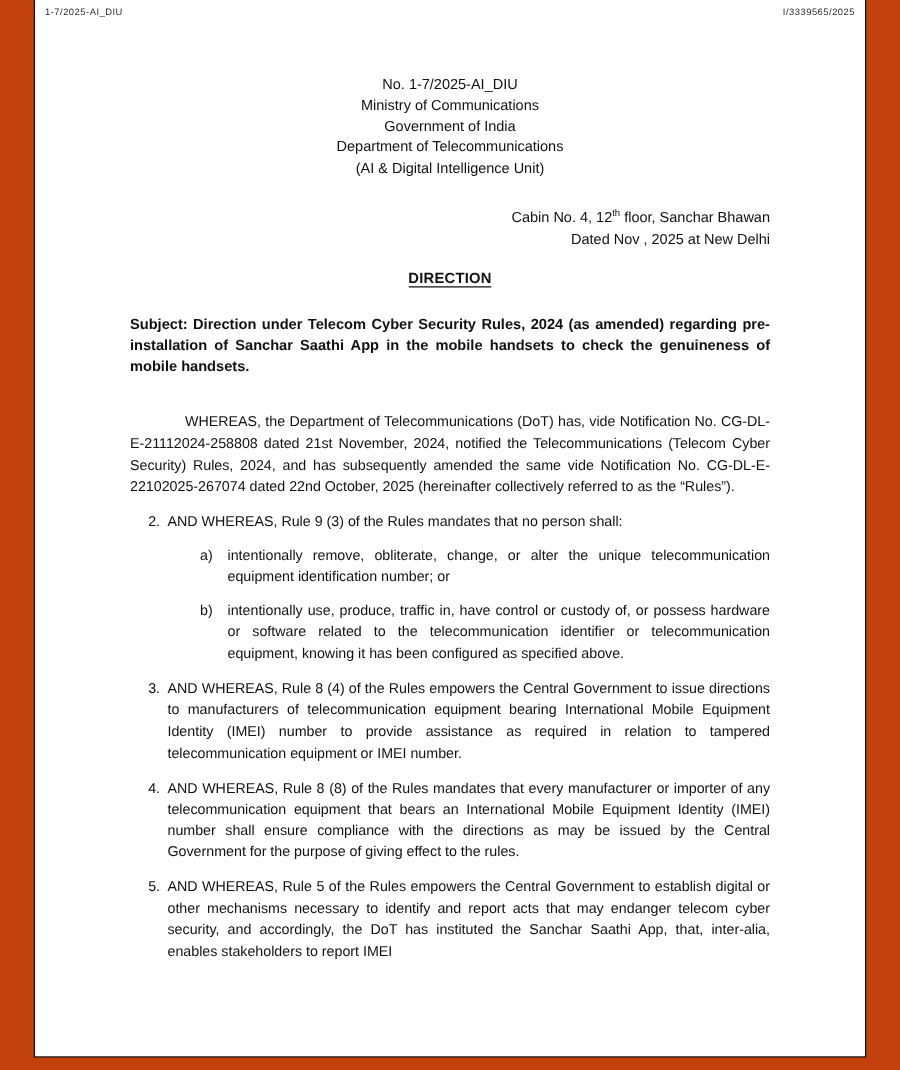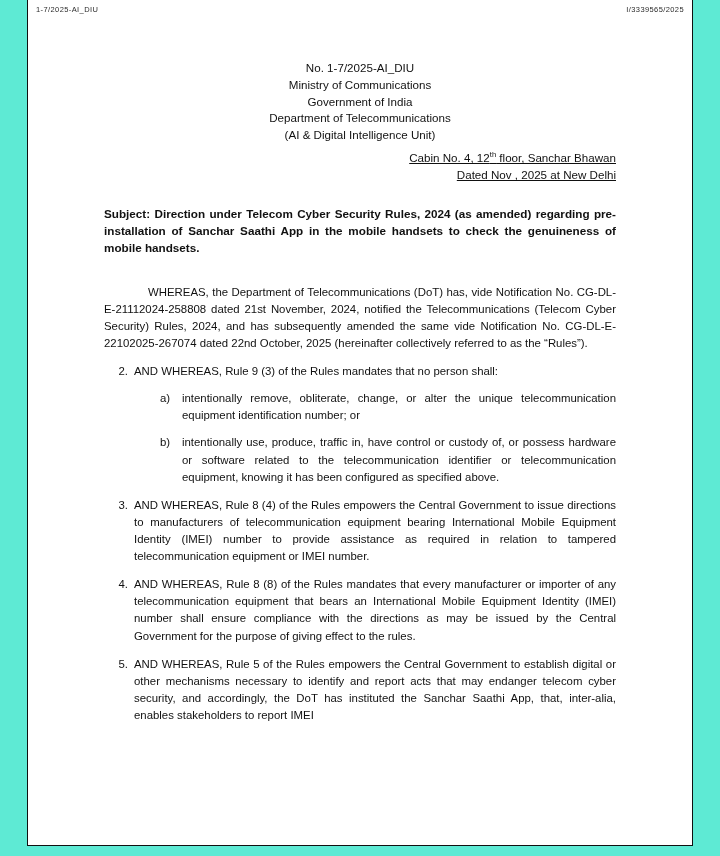"1-7/2025-AI_DIU" .page-wrap { background: #5eead4 -> #c2410c }
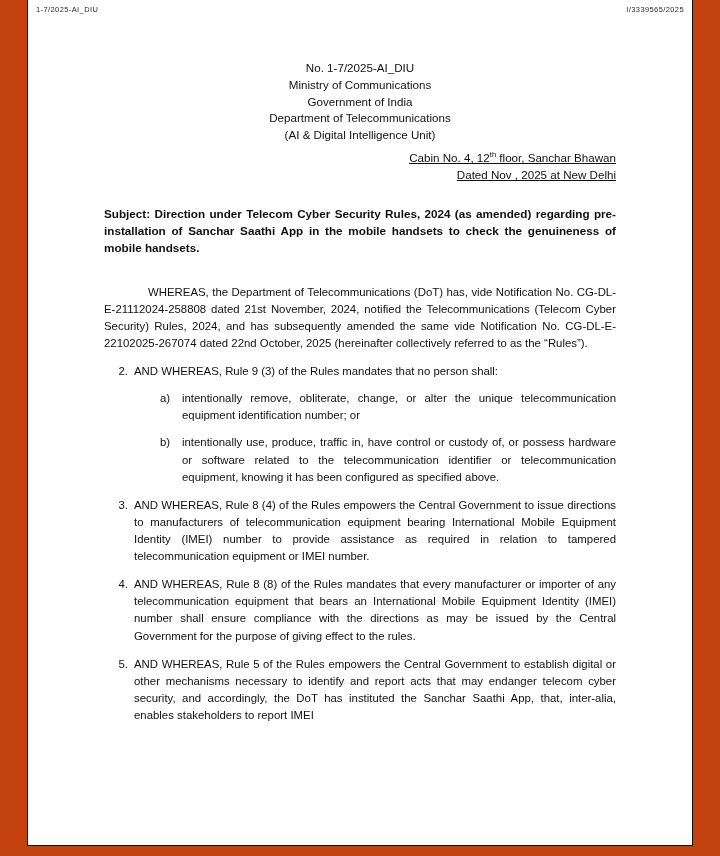"Cabin No. 4, 12th floor," .cabin-block { margin-top: 5px -> 21px; text-decoration: underline -> none }
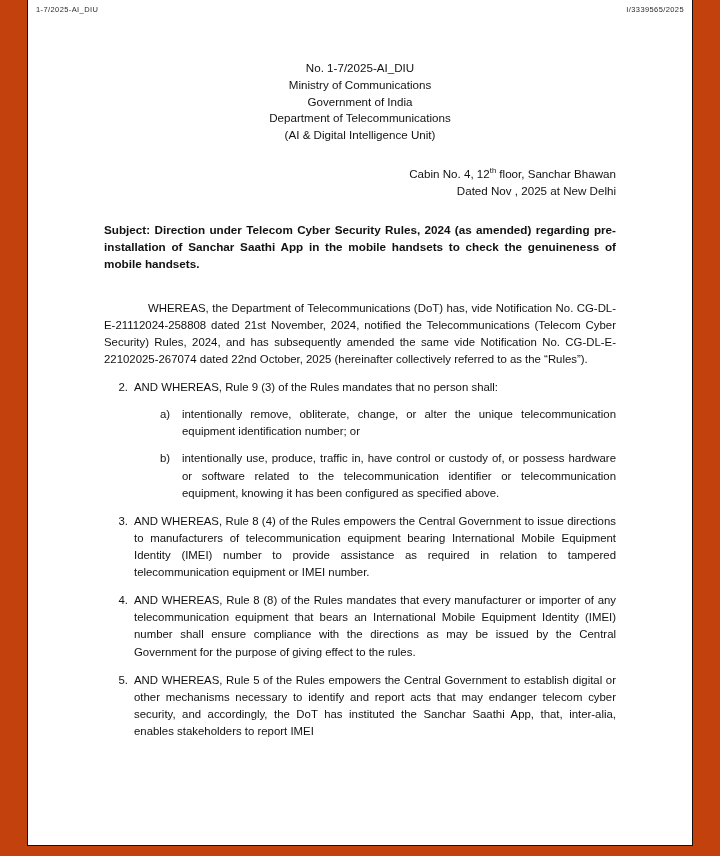"DIRECTION" div.direction-title { html: none -> <div><span>DIRECTION</span></div> }
